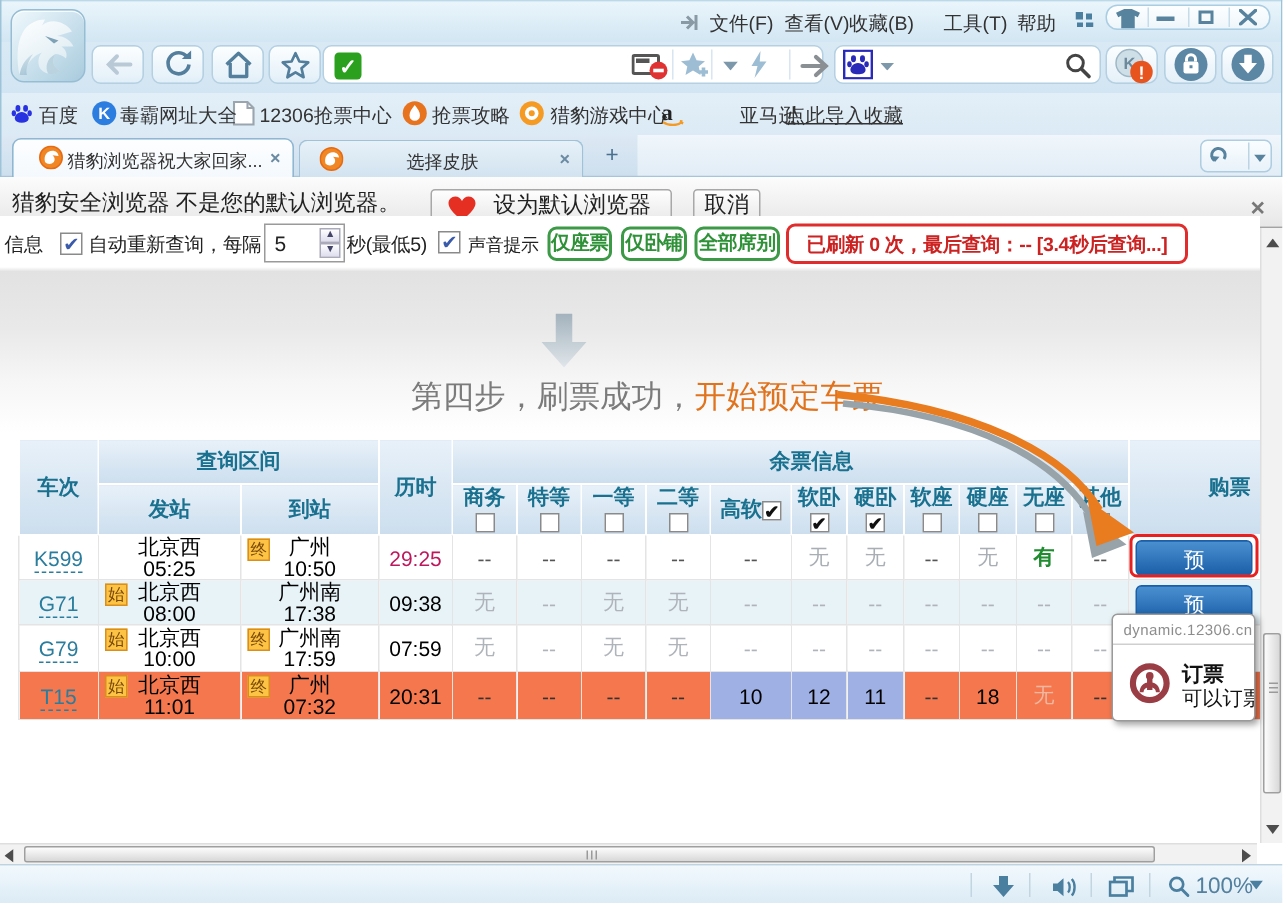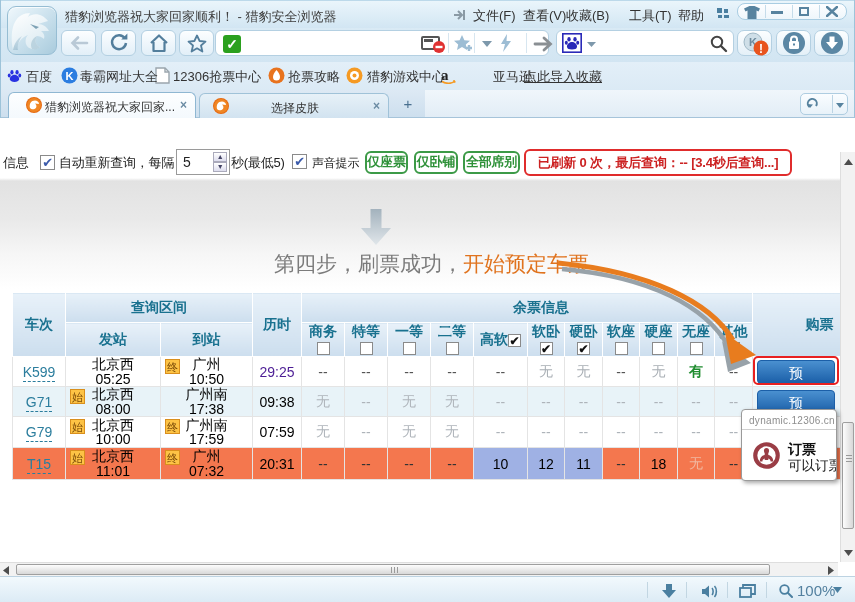"猎豹浏览器祝大家回家顺利！ - 猎豹安全浏览器" div { html: <div>猎豹浏览器祝大家回家顺利！ - 猎豹安全浏览器</div> -> none }
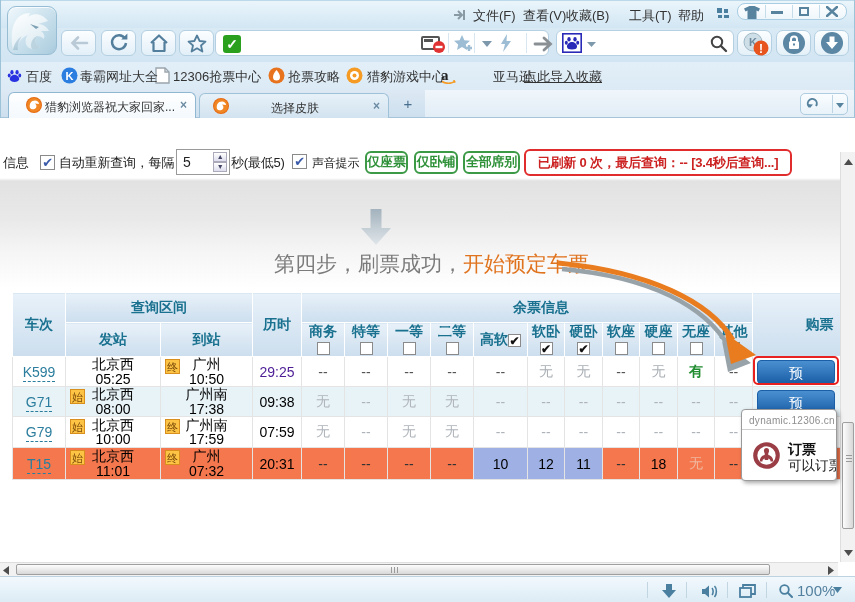"猎豹安全浏览器 不是您的默认浏览器。" div { html: none -> <div> <div>猎豹安全浏览器 不是您的默认浏览器。</div> <div><svg> <path></path> </svg><span>设为默认浏览器</span></div> <div>取消</div> <div><svg> <path></path> </svg></div> </div> }
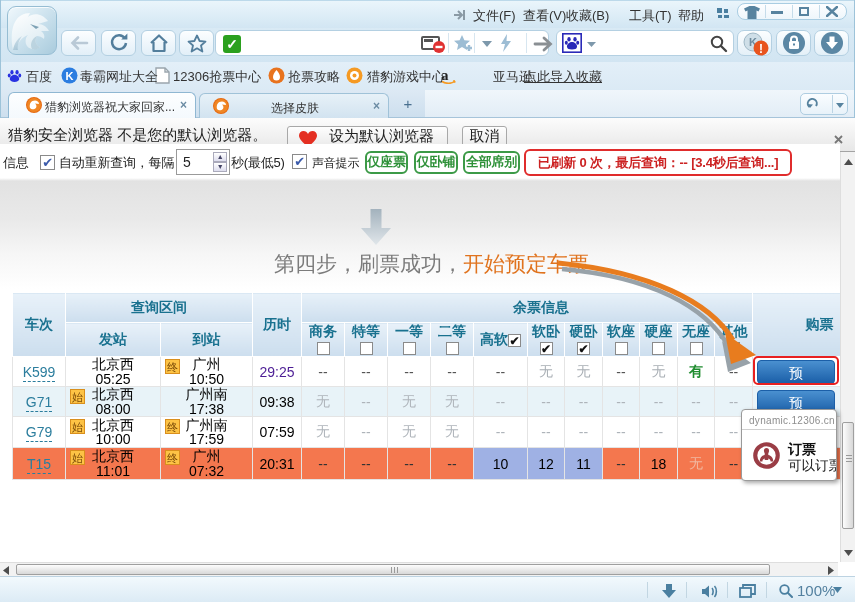"29:25" td { color: #4c1d95 -> #be185d }
